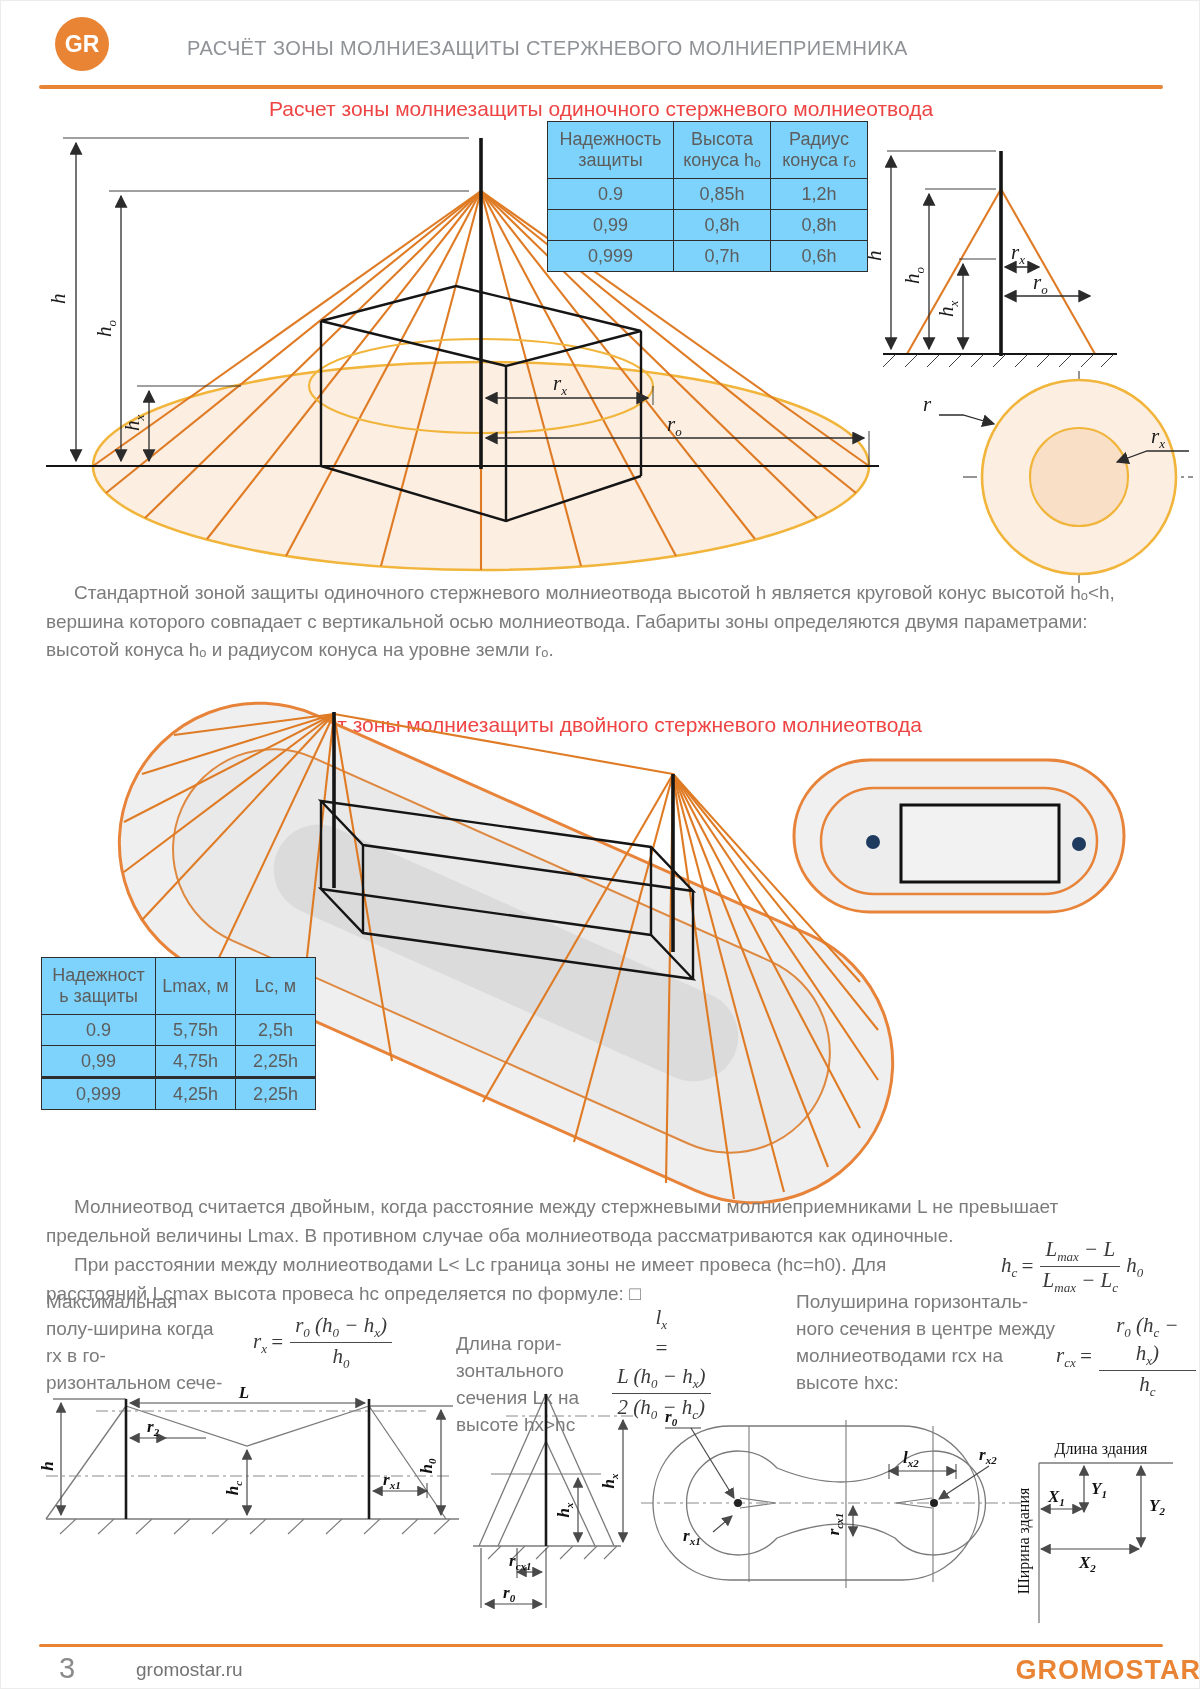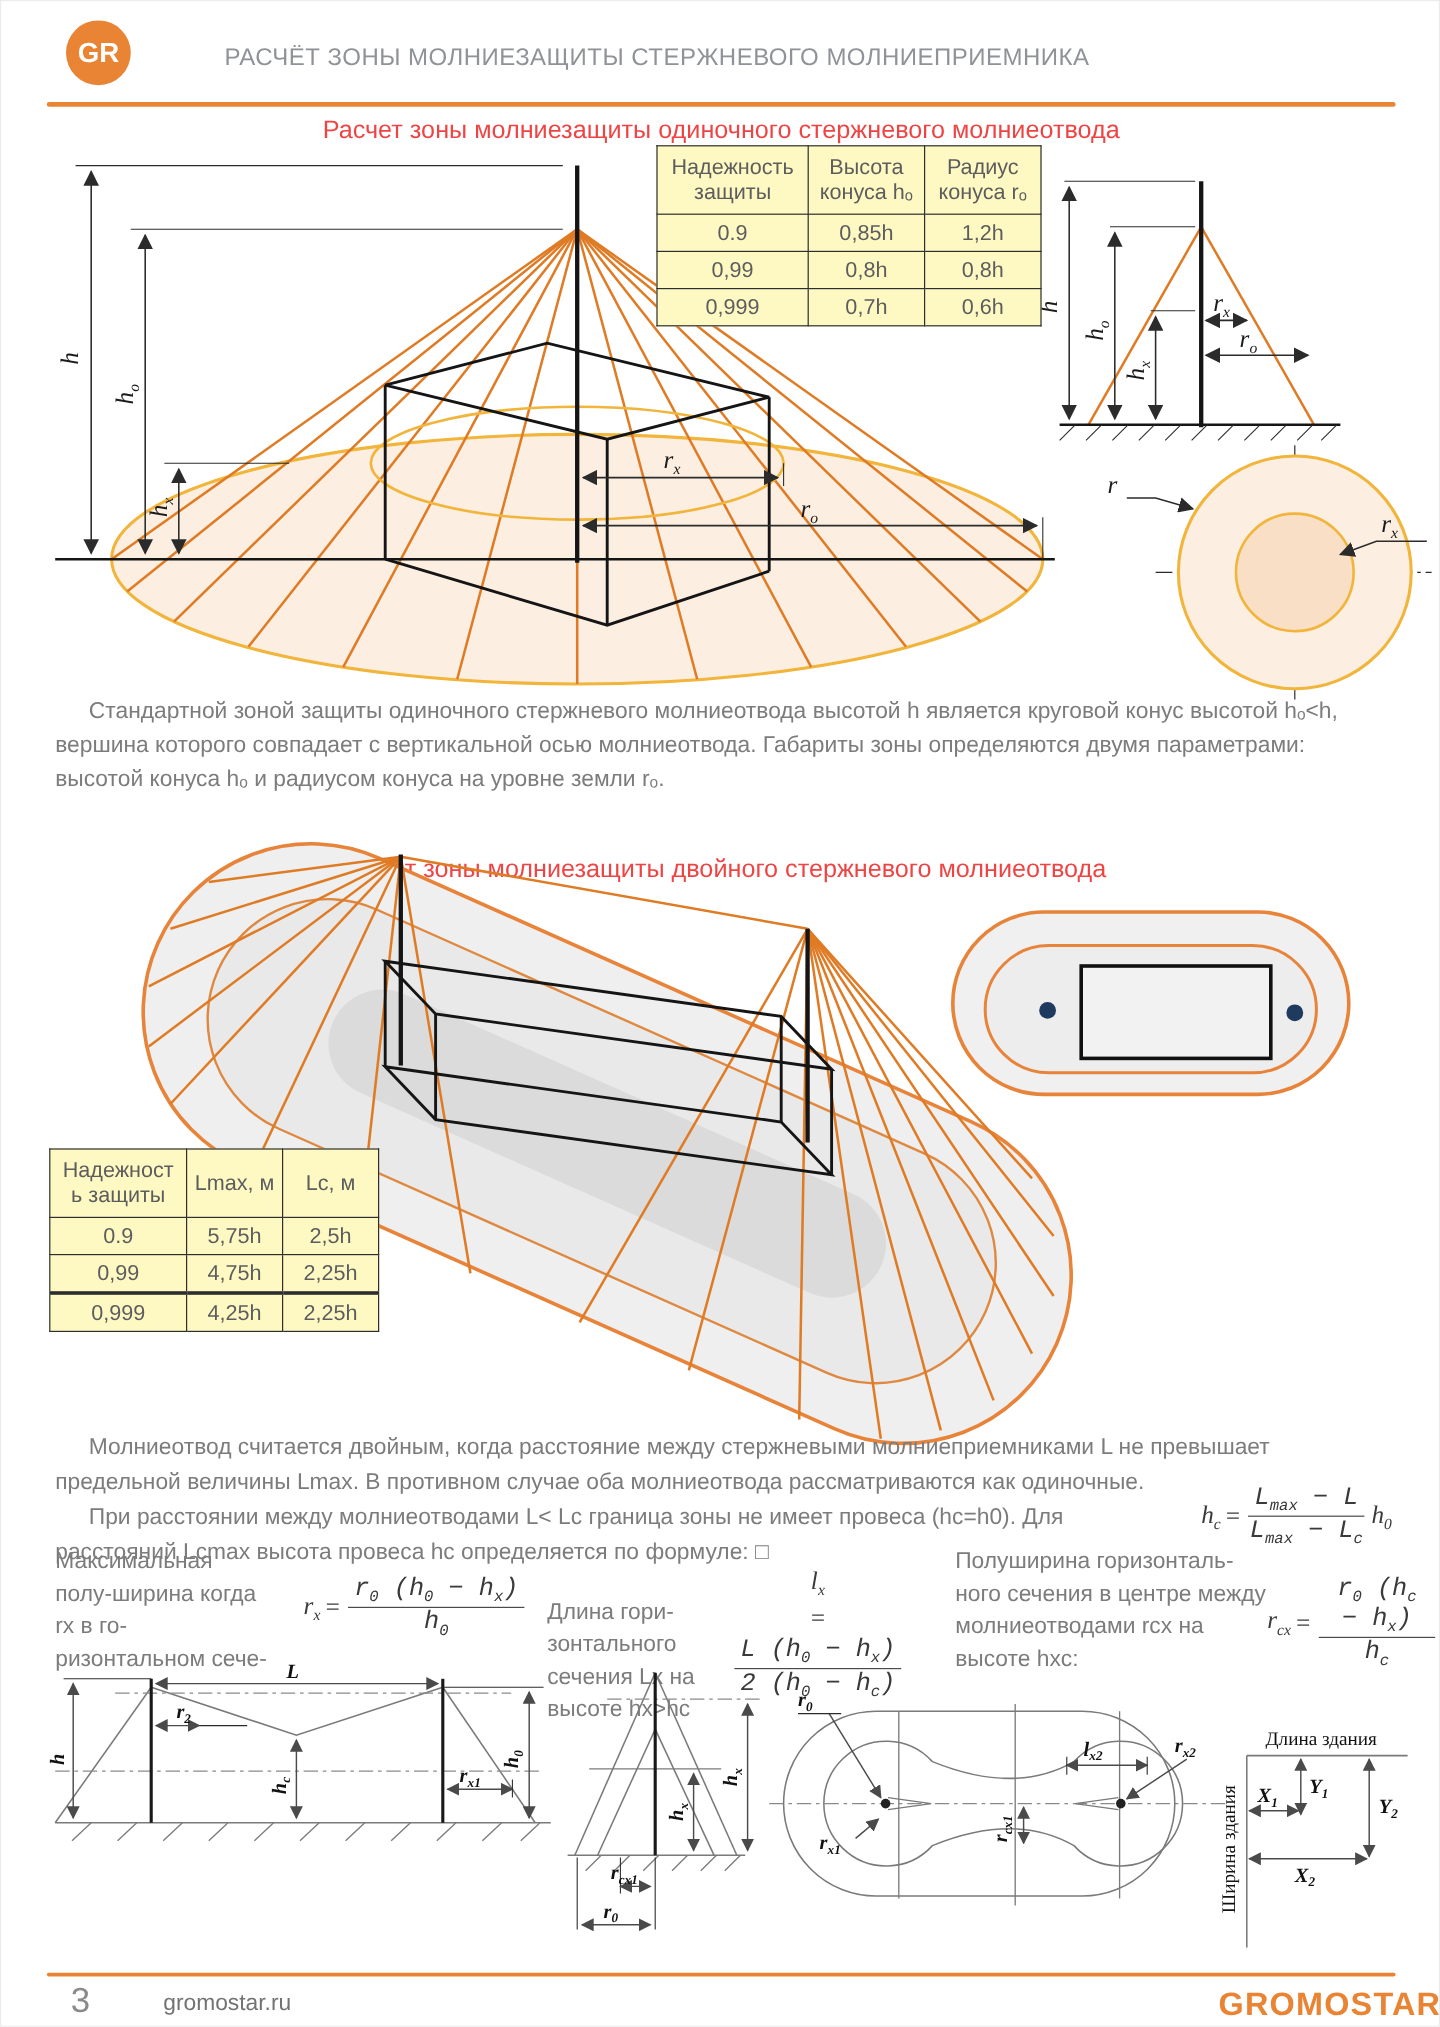"Надежность защиты" table.tbl { background: #fef9c3 -> #7dd3fc }
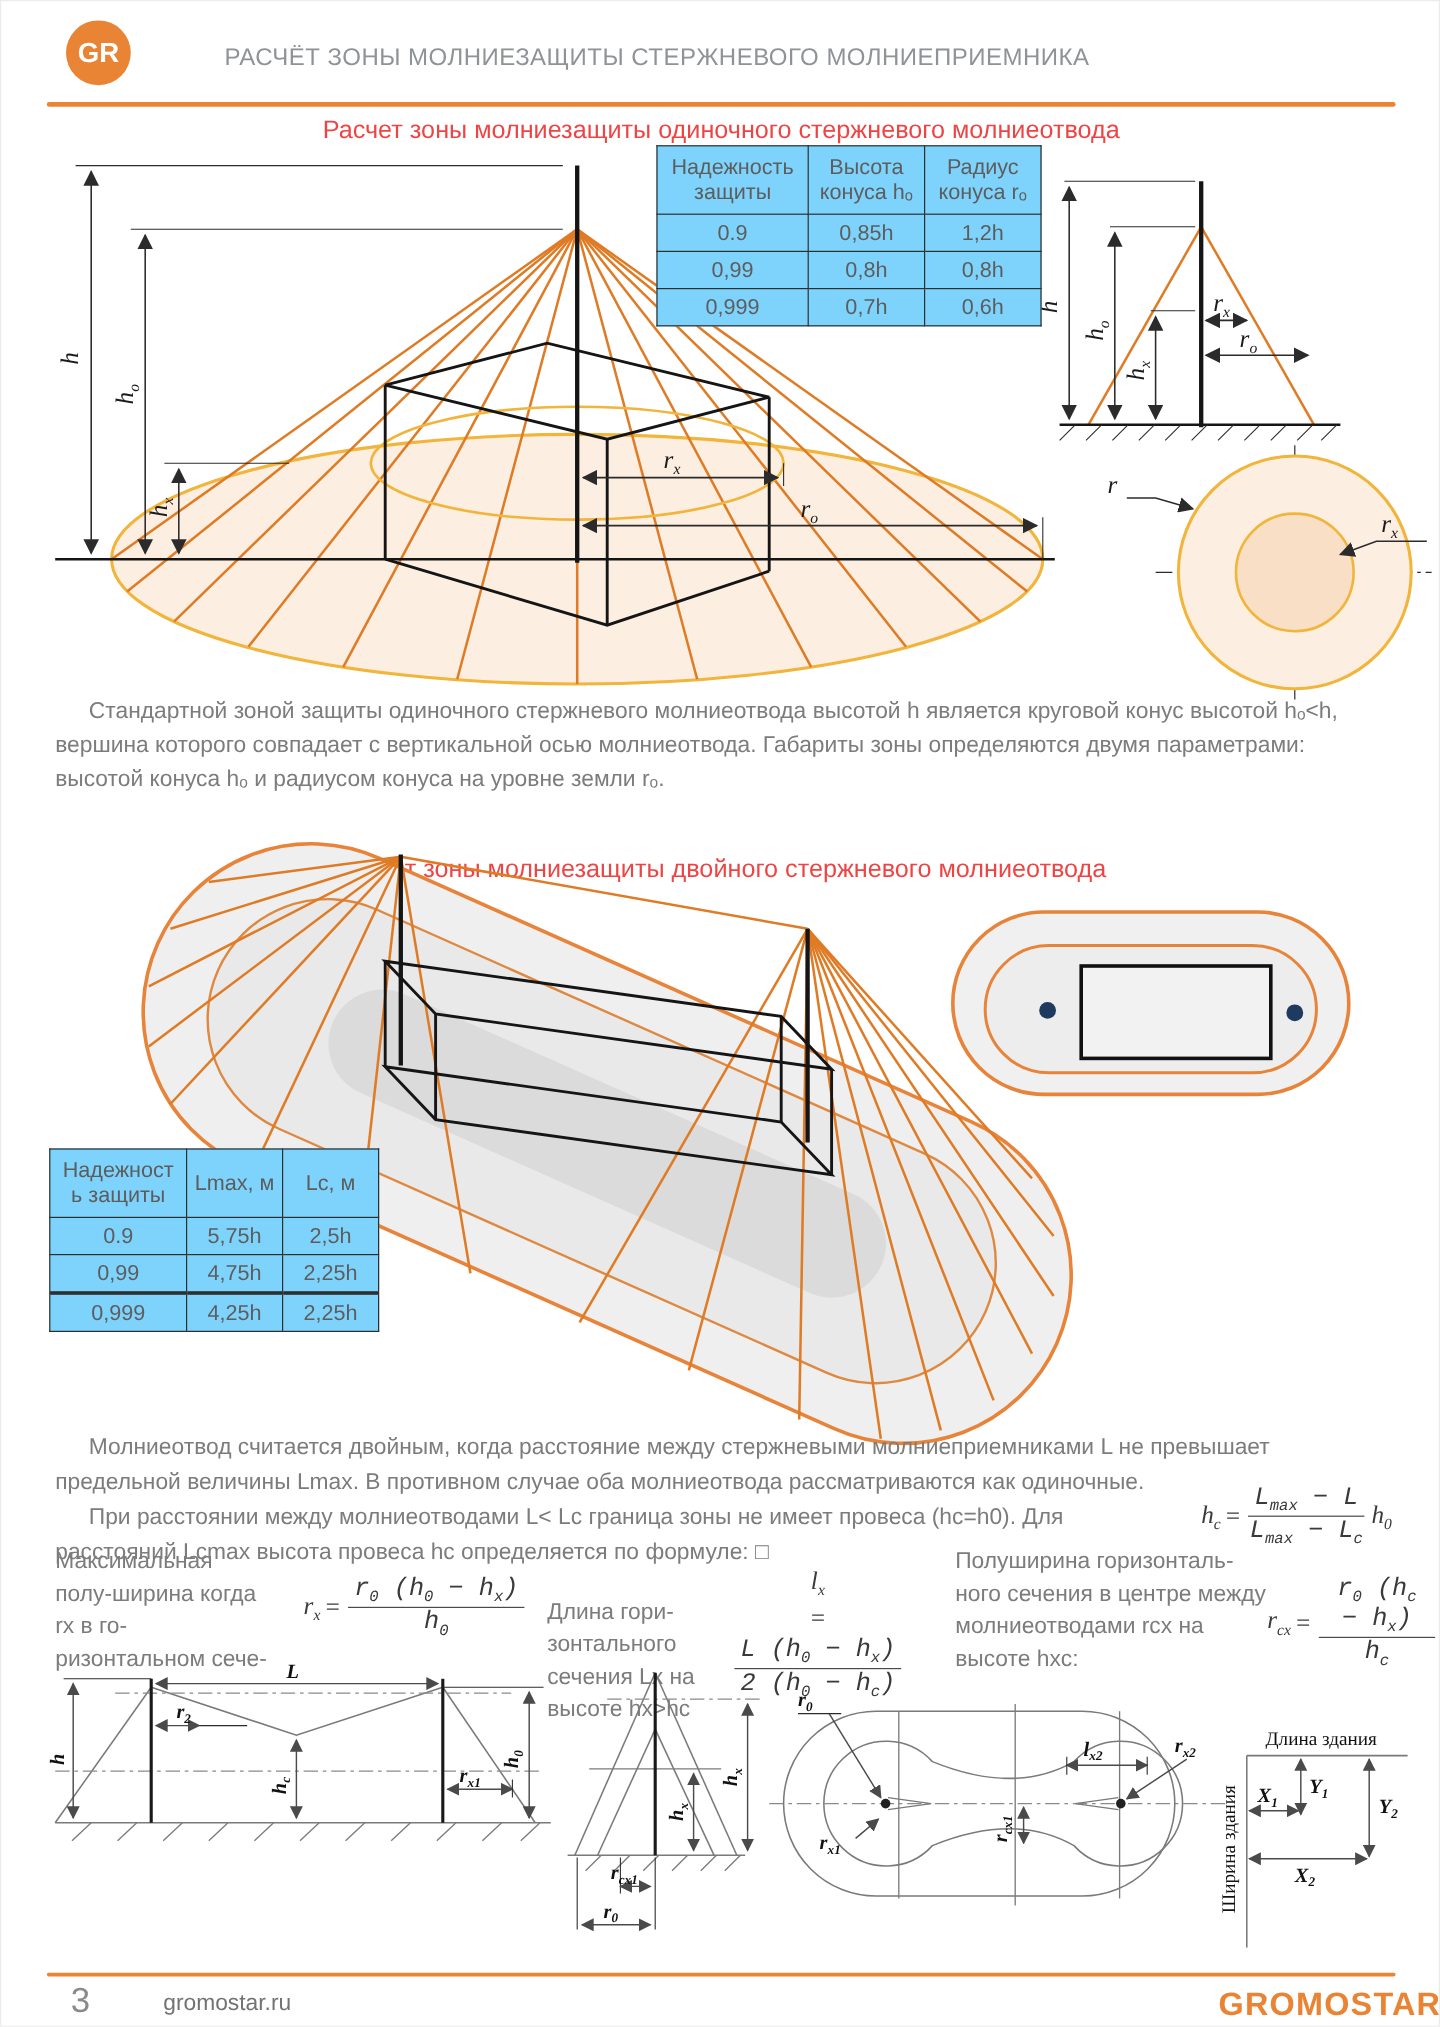"Lmax − L" .formula .frac { font-family: Liberation Mono, monospace -> none }
